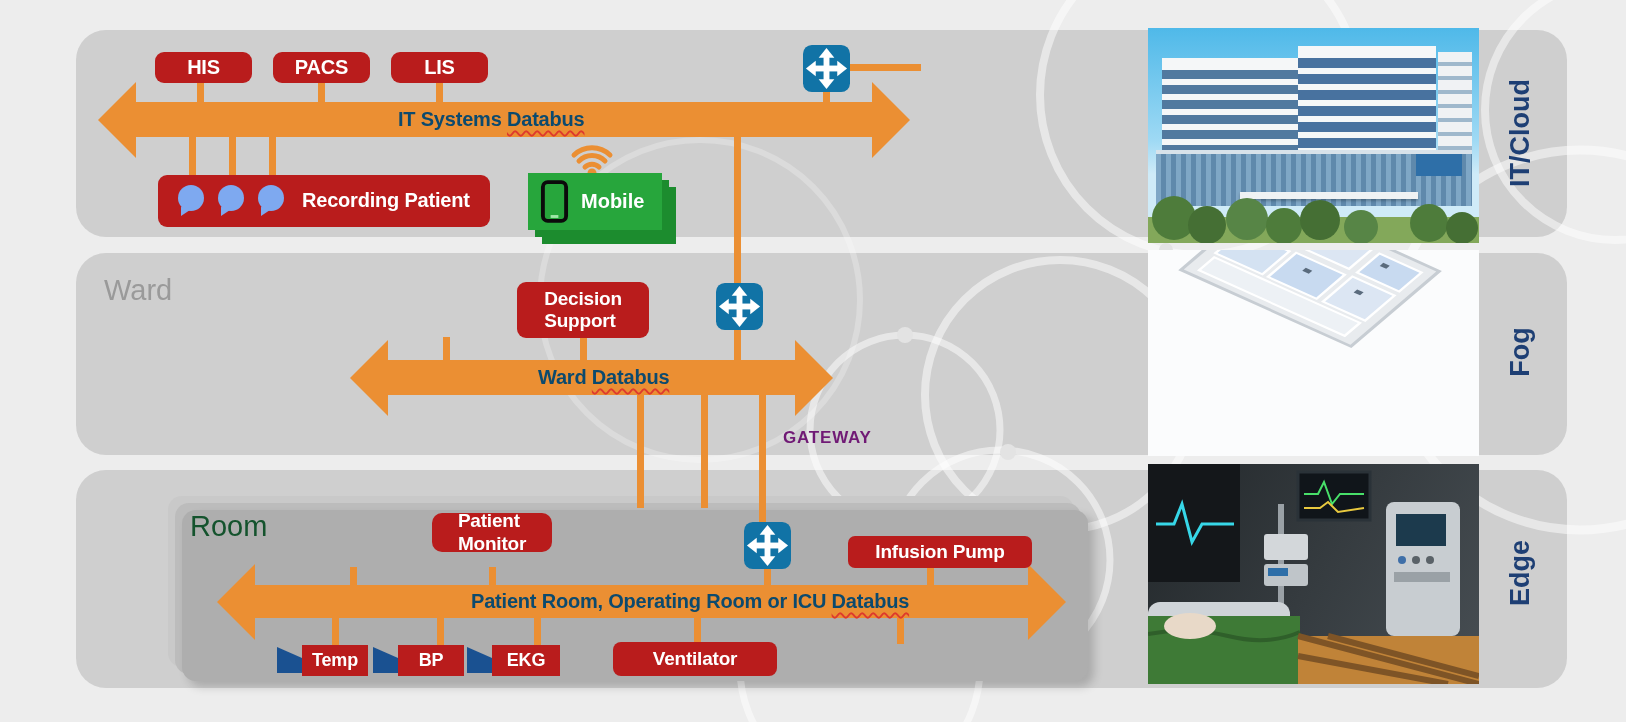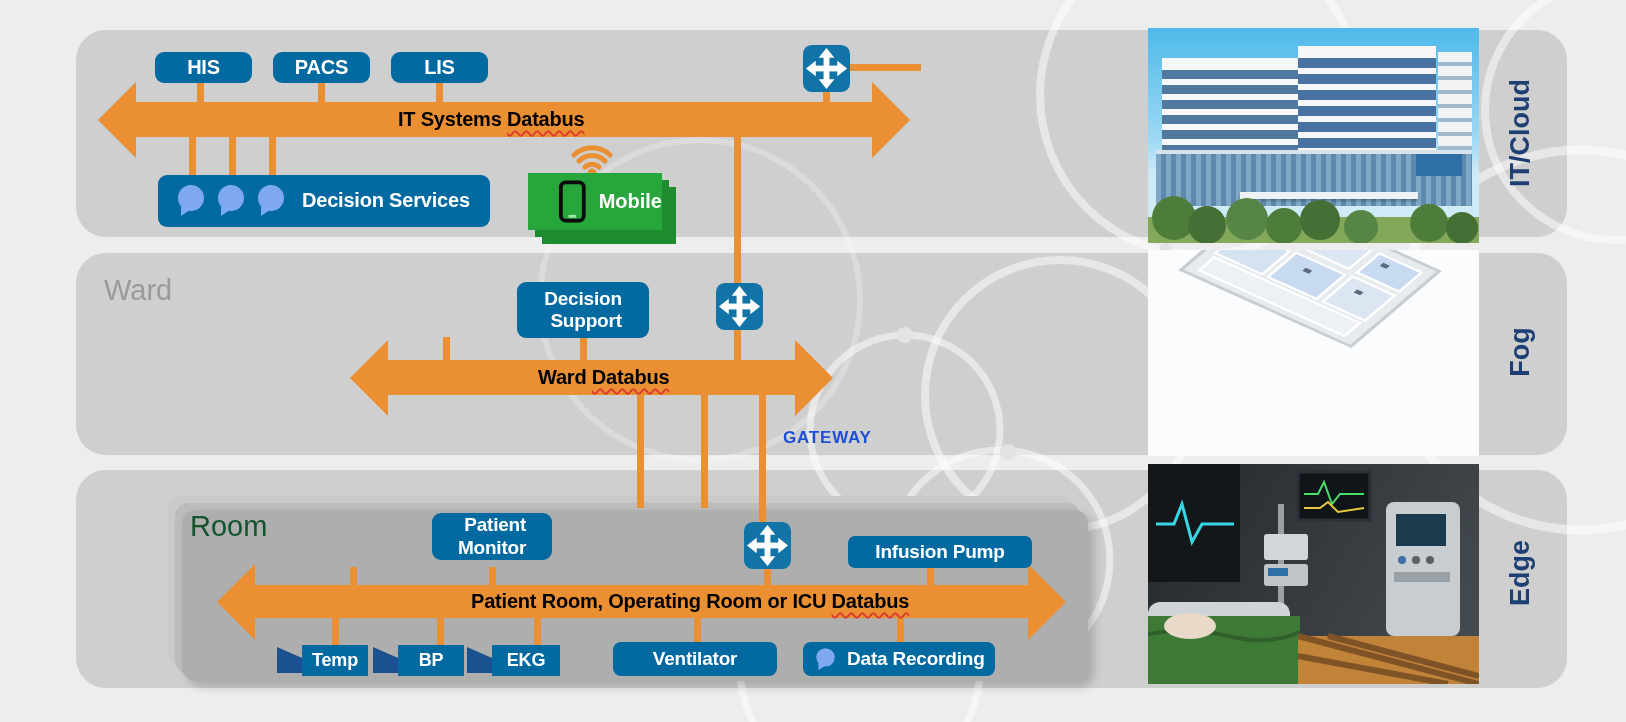"HIS" .bluebox { background: #0369a1 -> #b91c1c; text-align: right -> left }
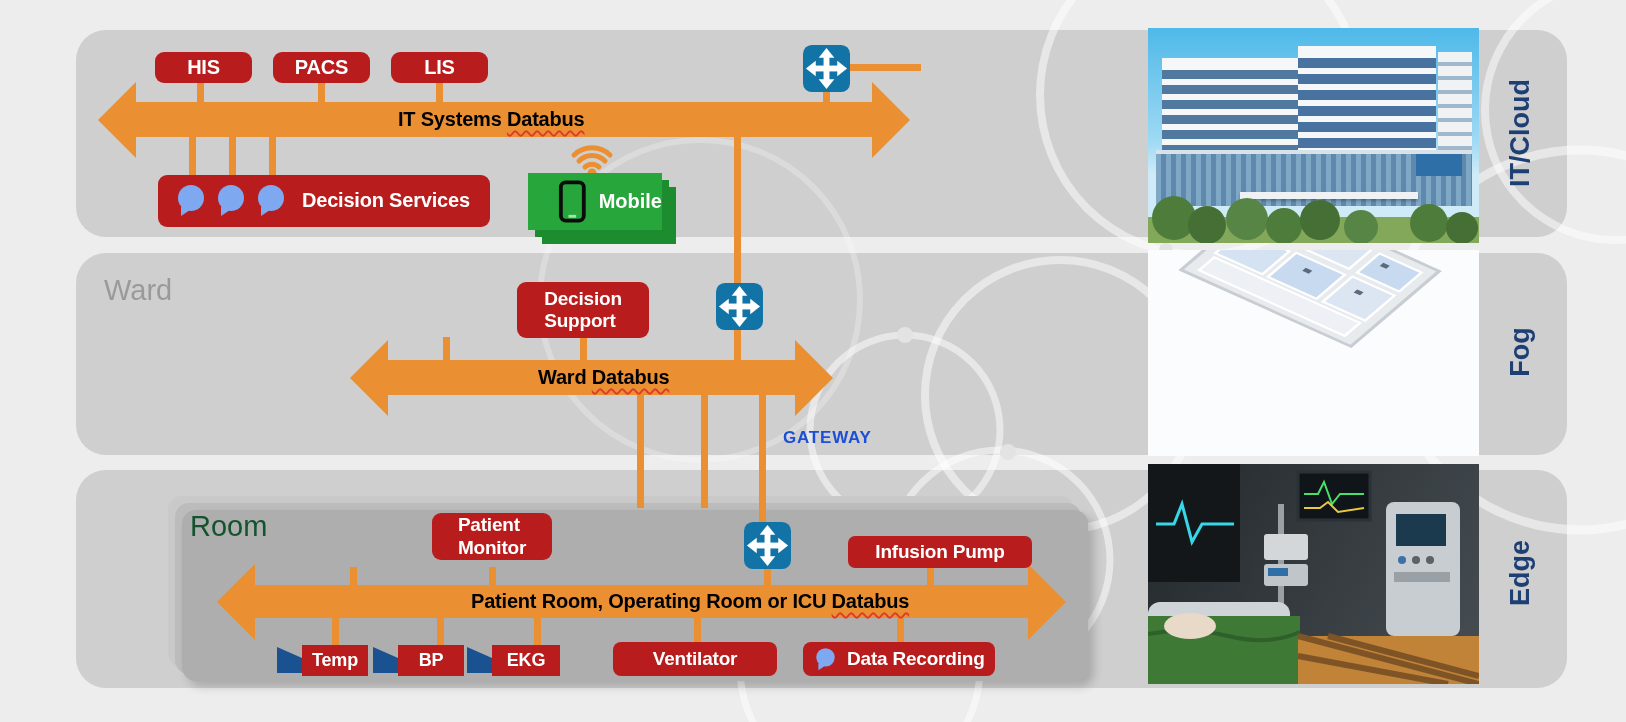"IT Systems" .bus-label { color: #000000 -> #0c4a6e }
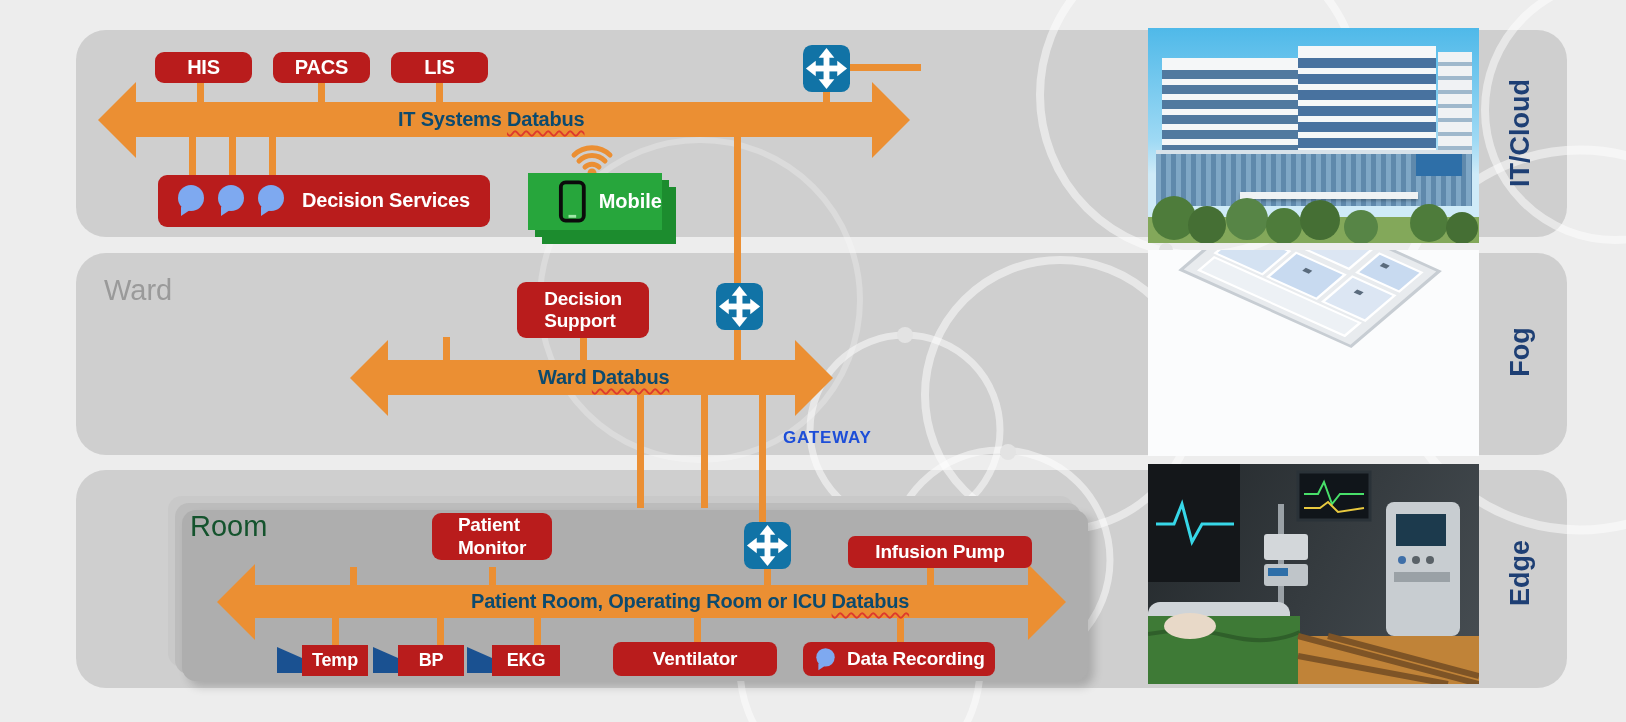"Decision Services" span { text: Decision Services -> Recording Patient }
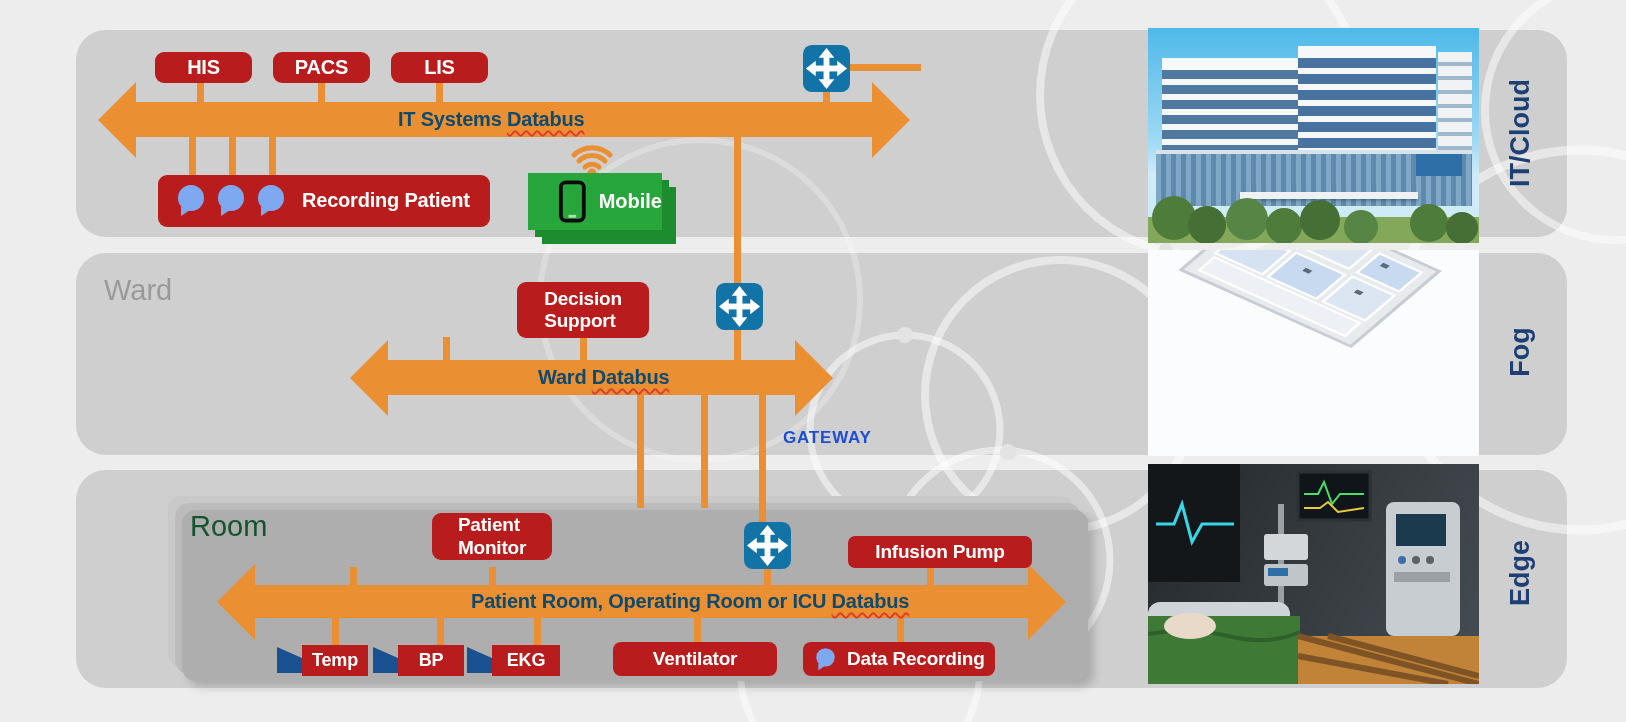"Mobile" #box-mobile { padding-left: 30px -> 12px }
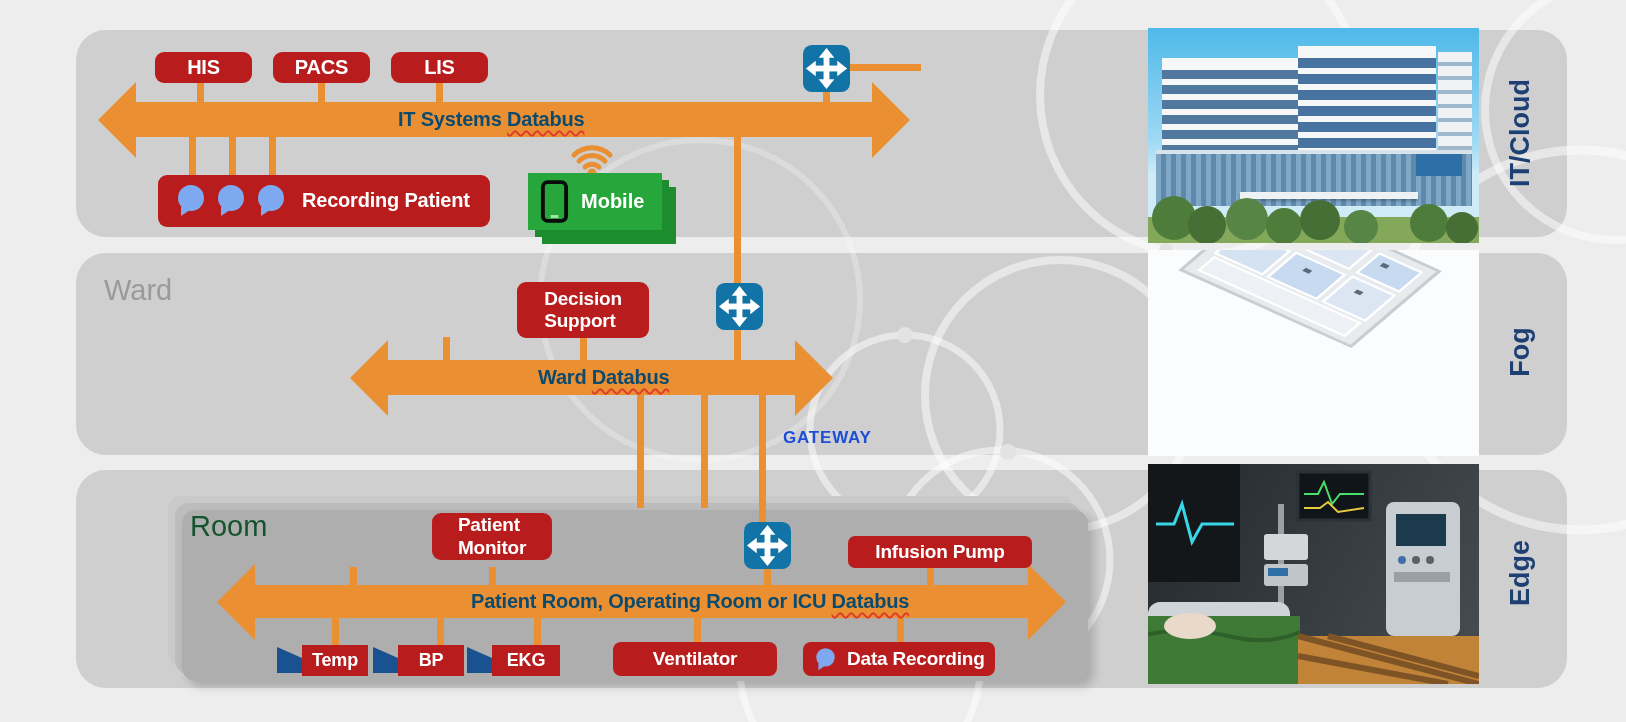"GATEWAY" #label-gateway { color: #1d4ed8 -> #701a75 }
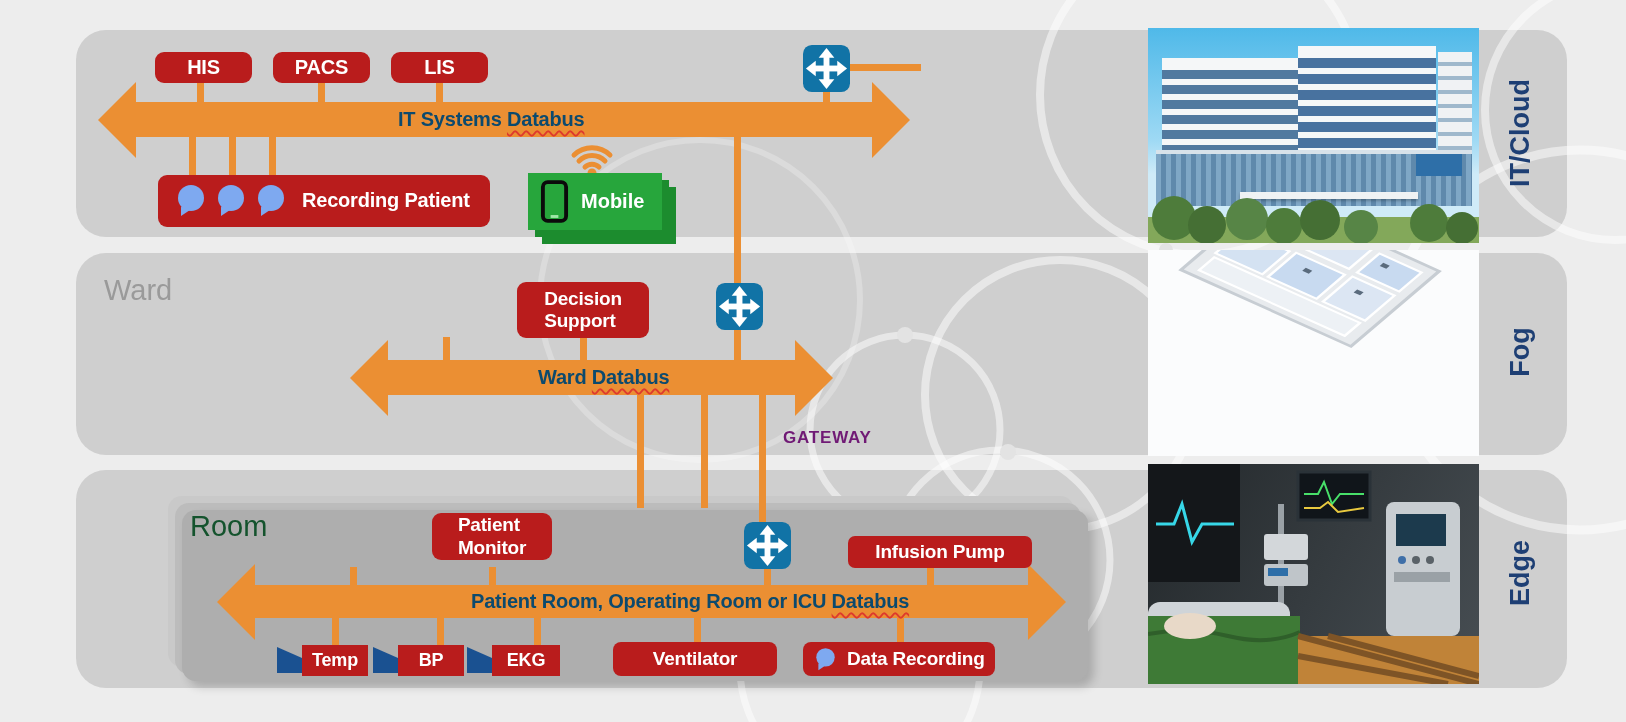"Patient" #box-patientmon { border-radius: none -> 10px; height: 47px -> 39px }
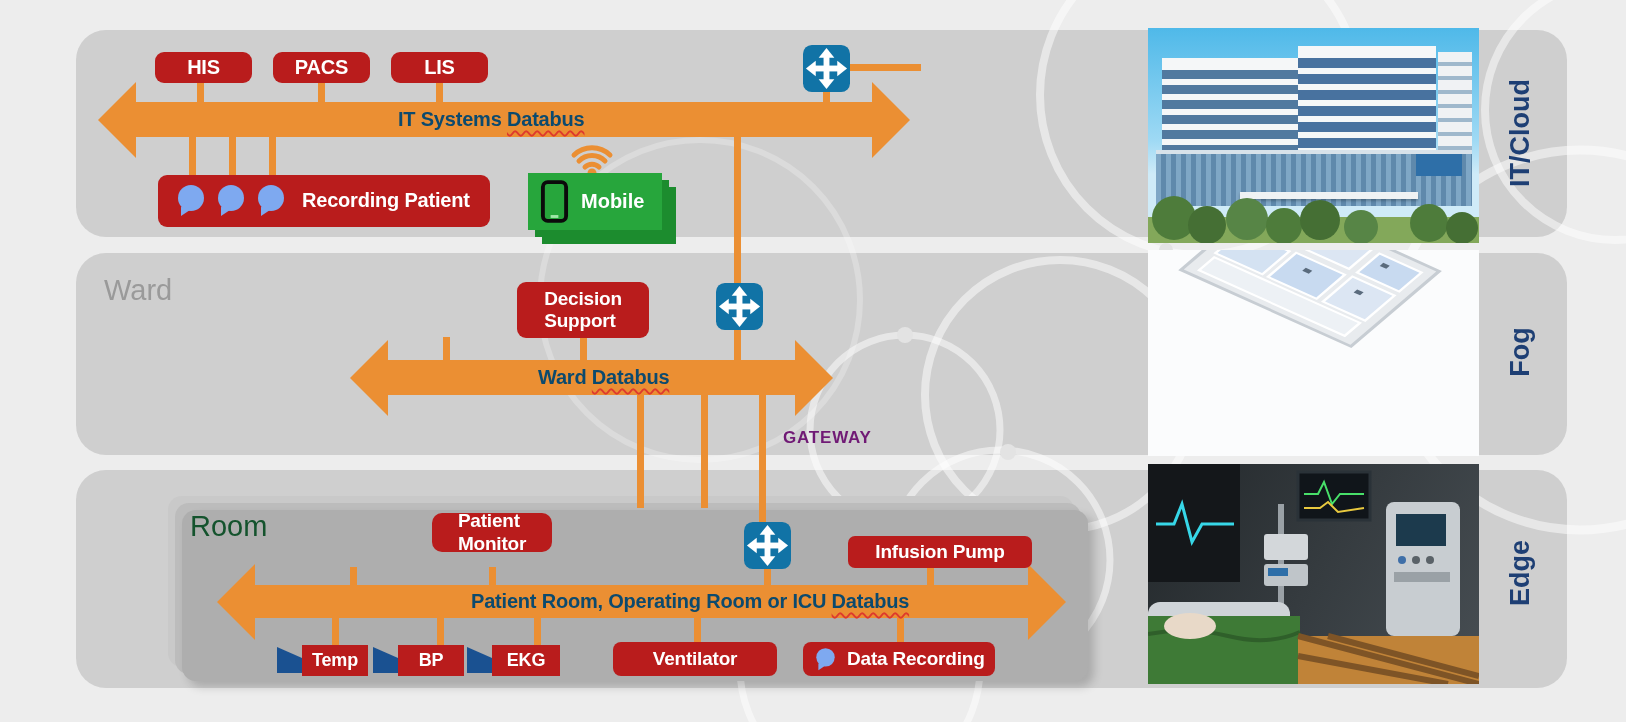"Data Recording" div.bluebox { html: <div> <svg> <circle></circle> <path></path> </svg> <span>Data Recording</span> </div> -> none }
